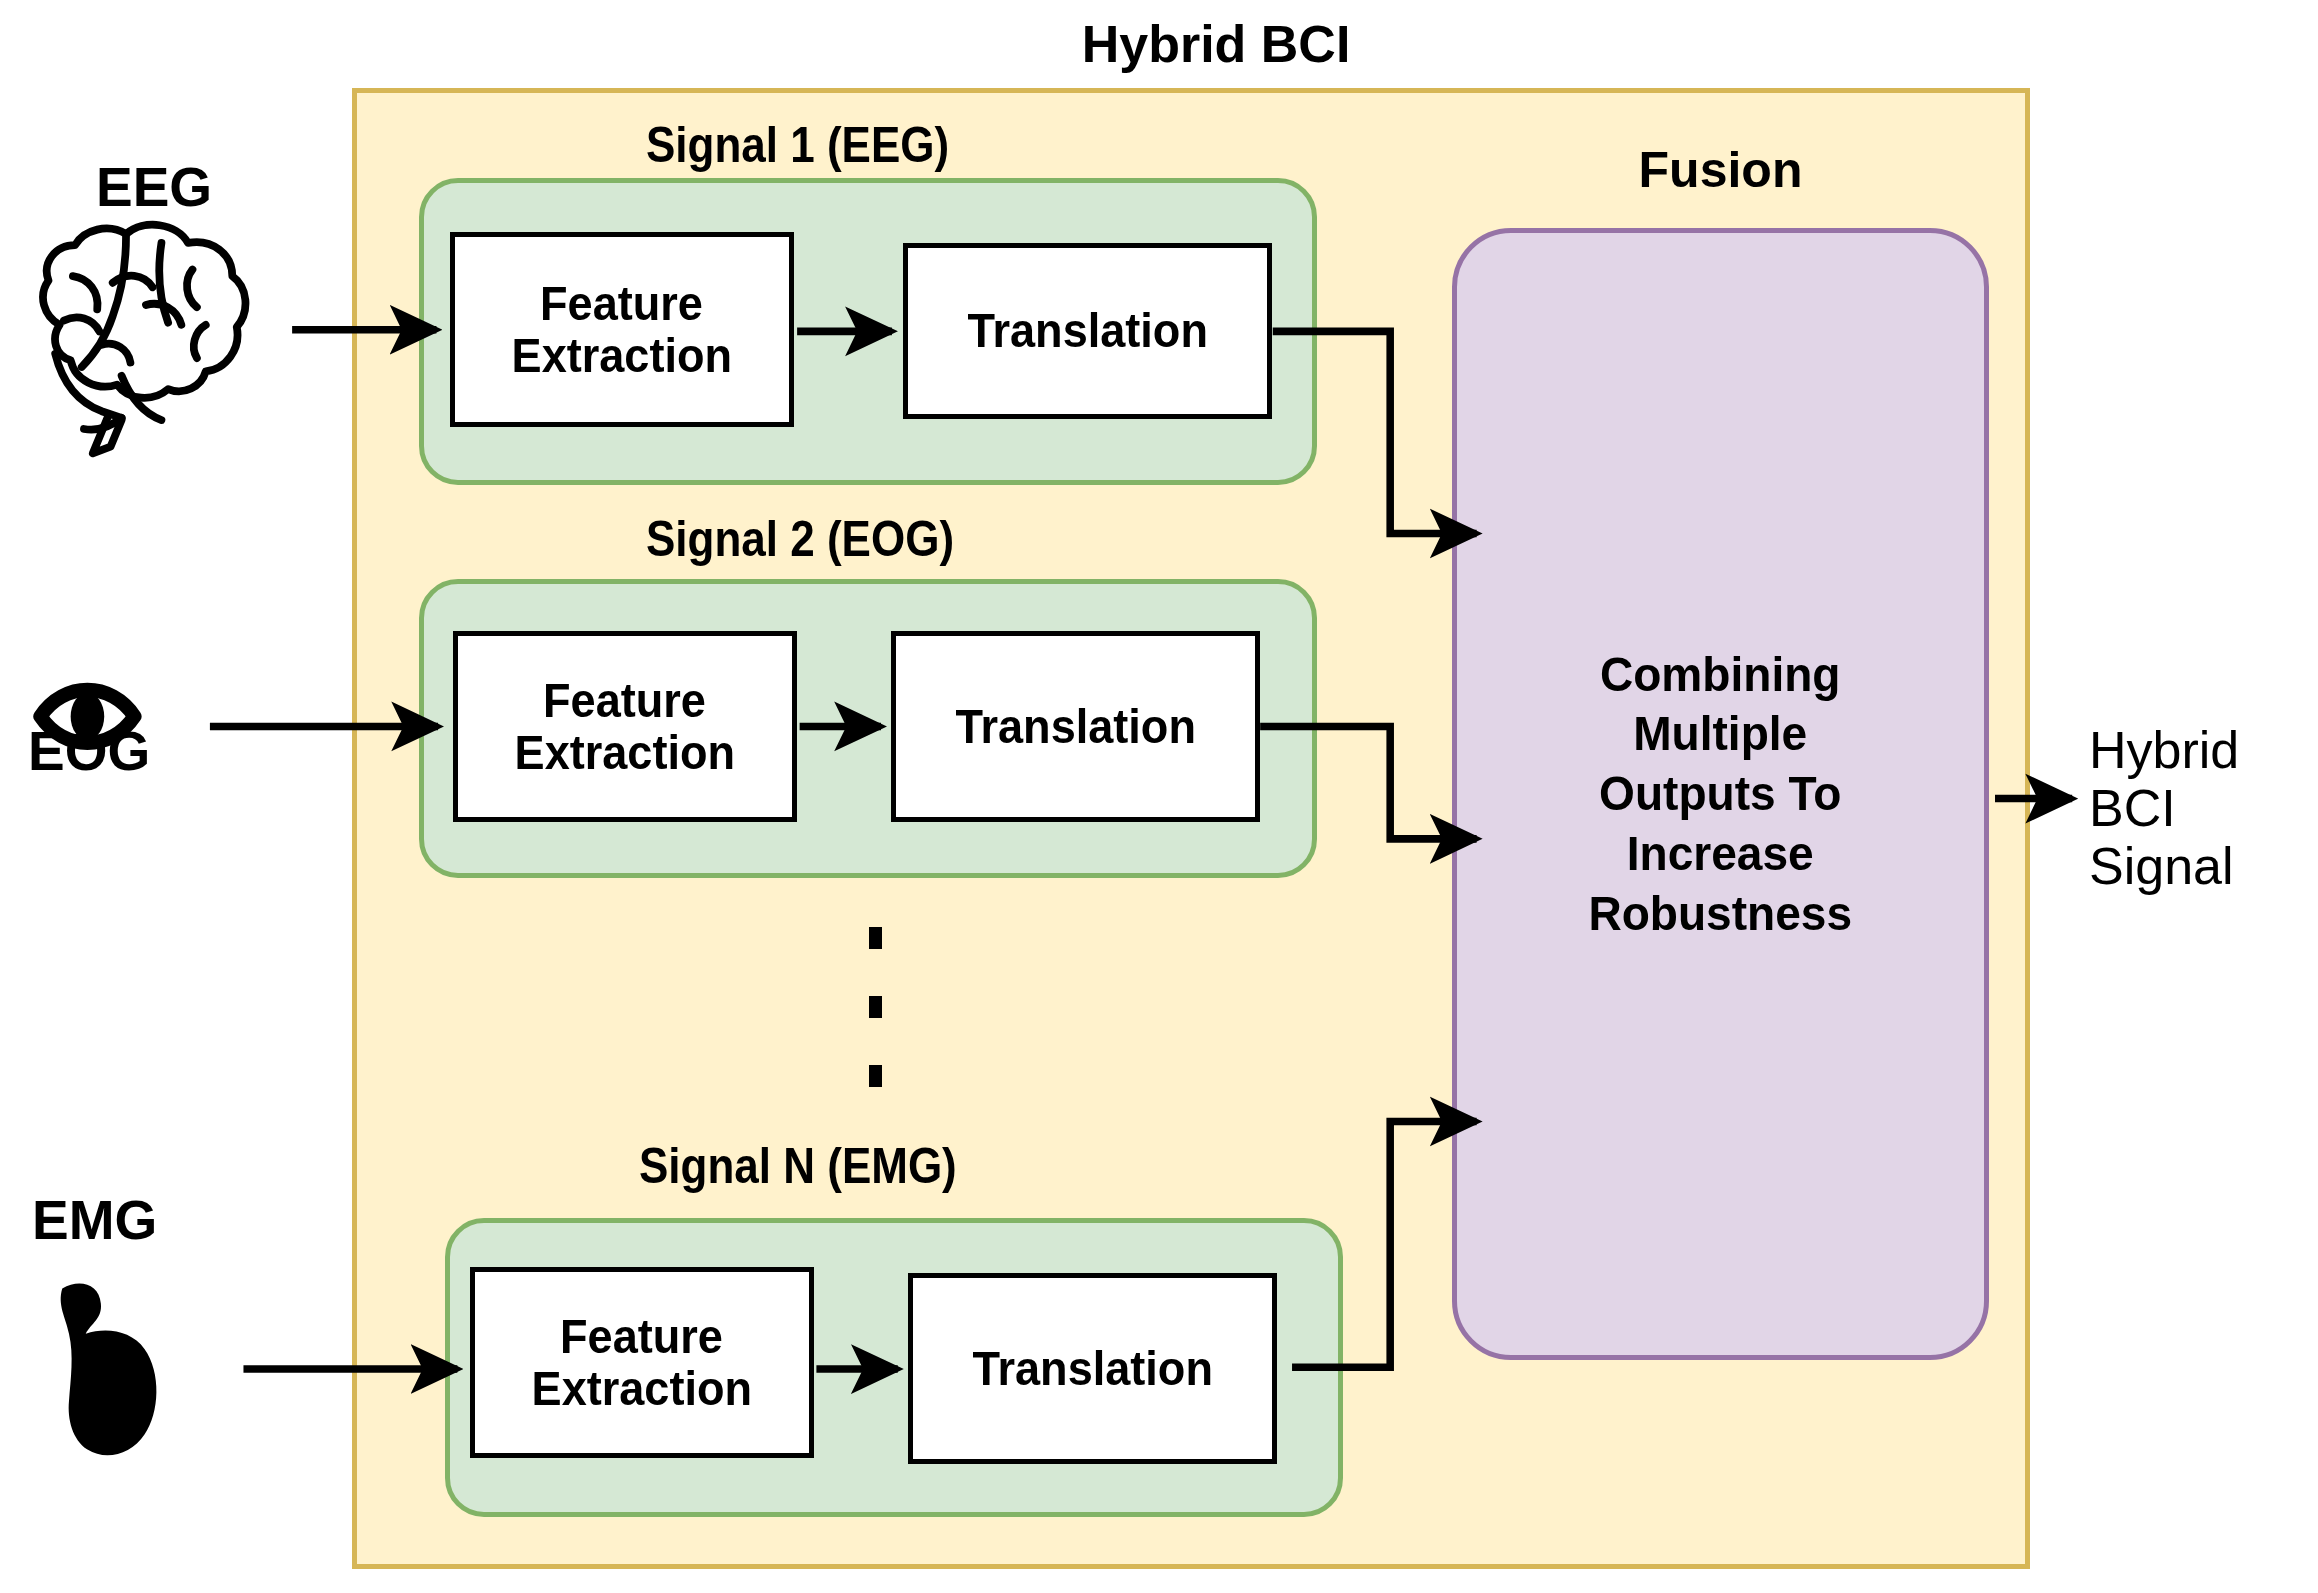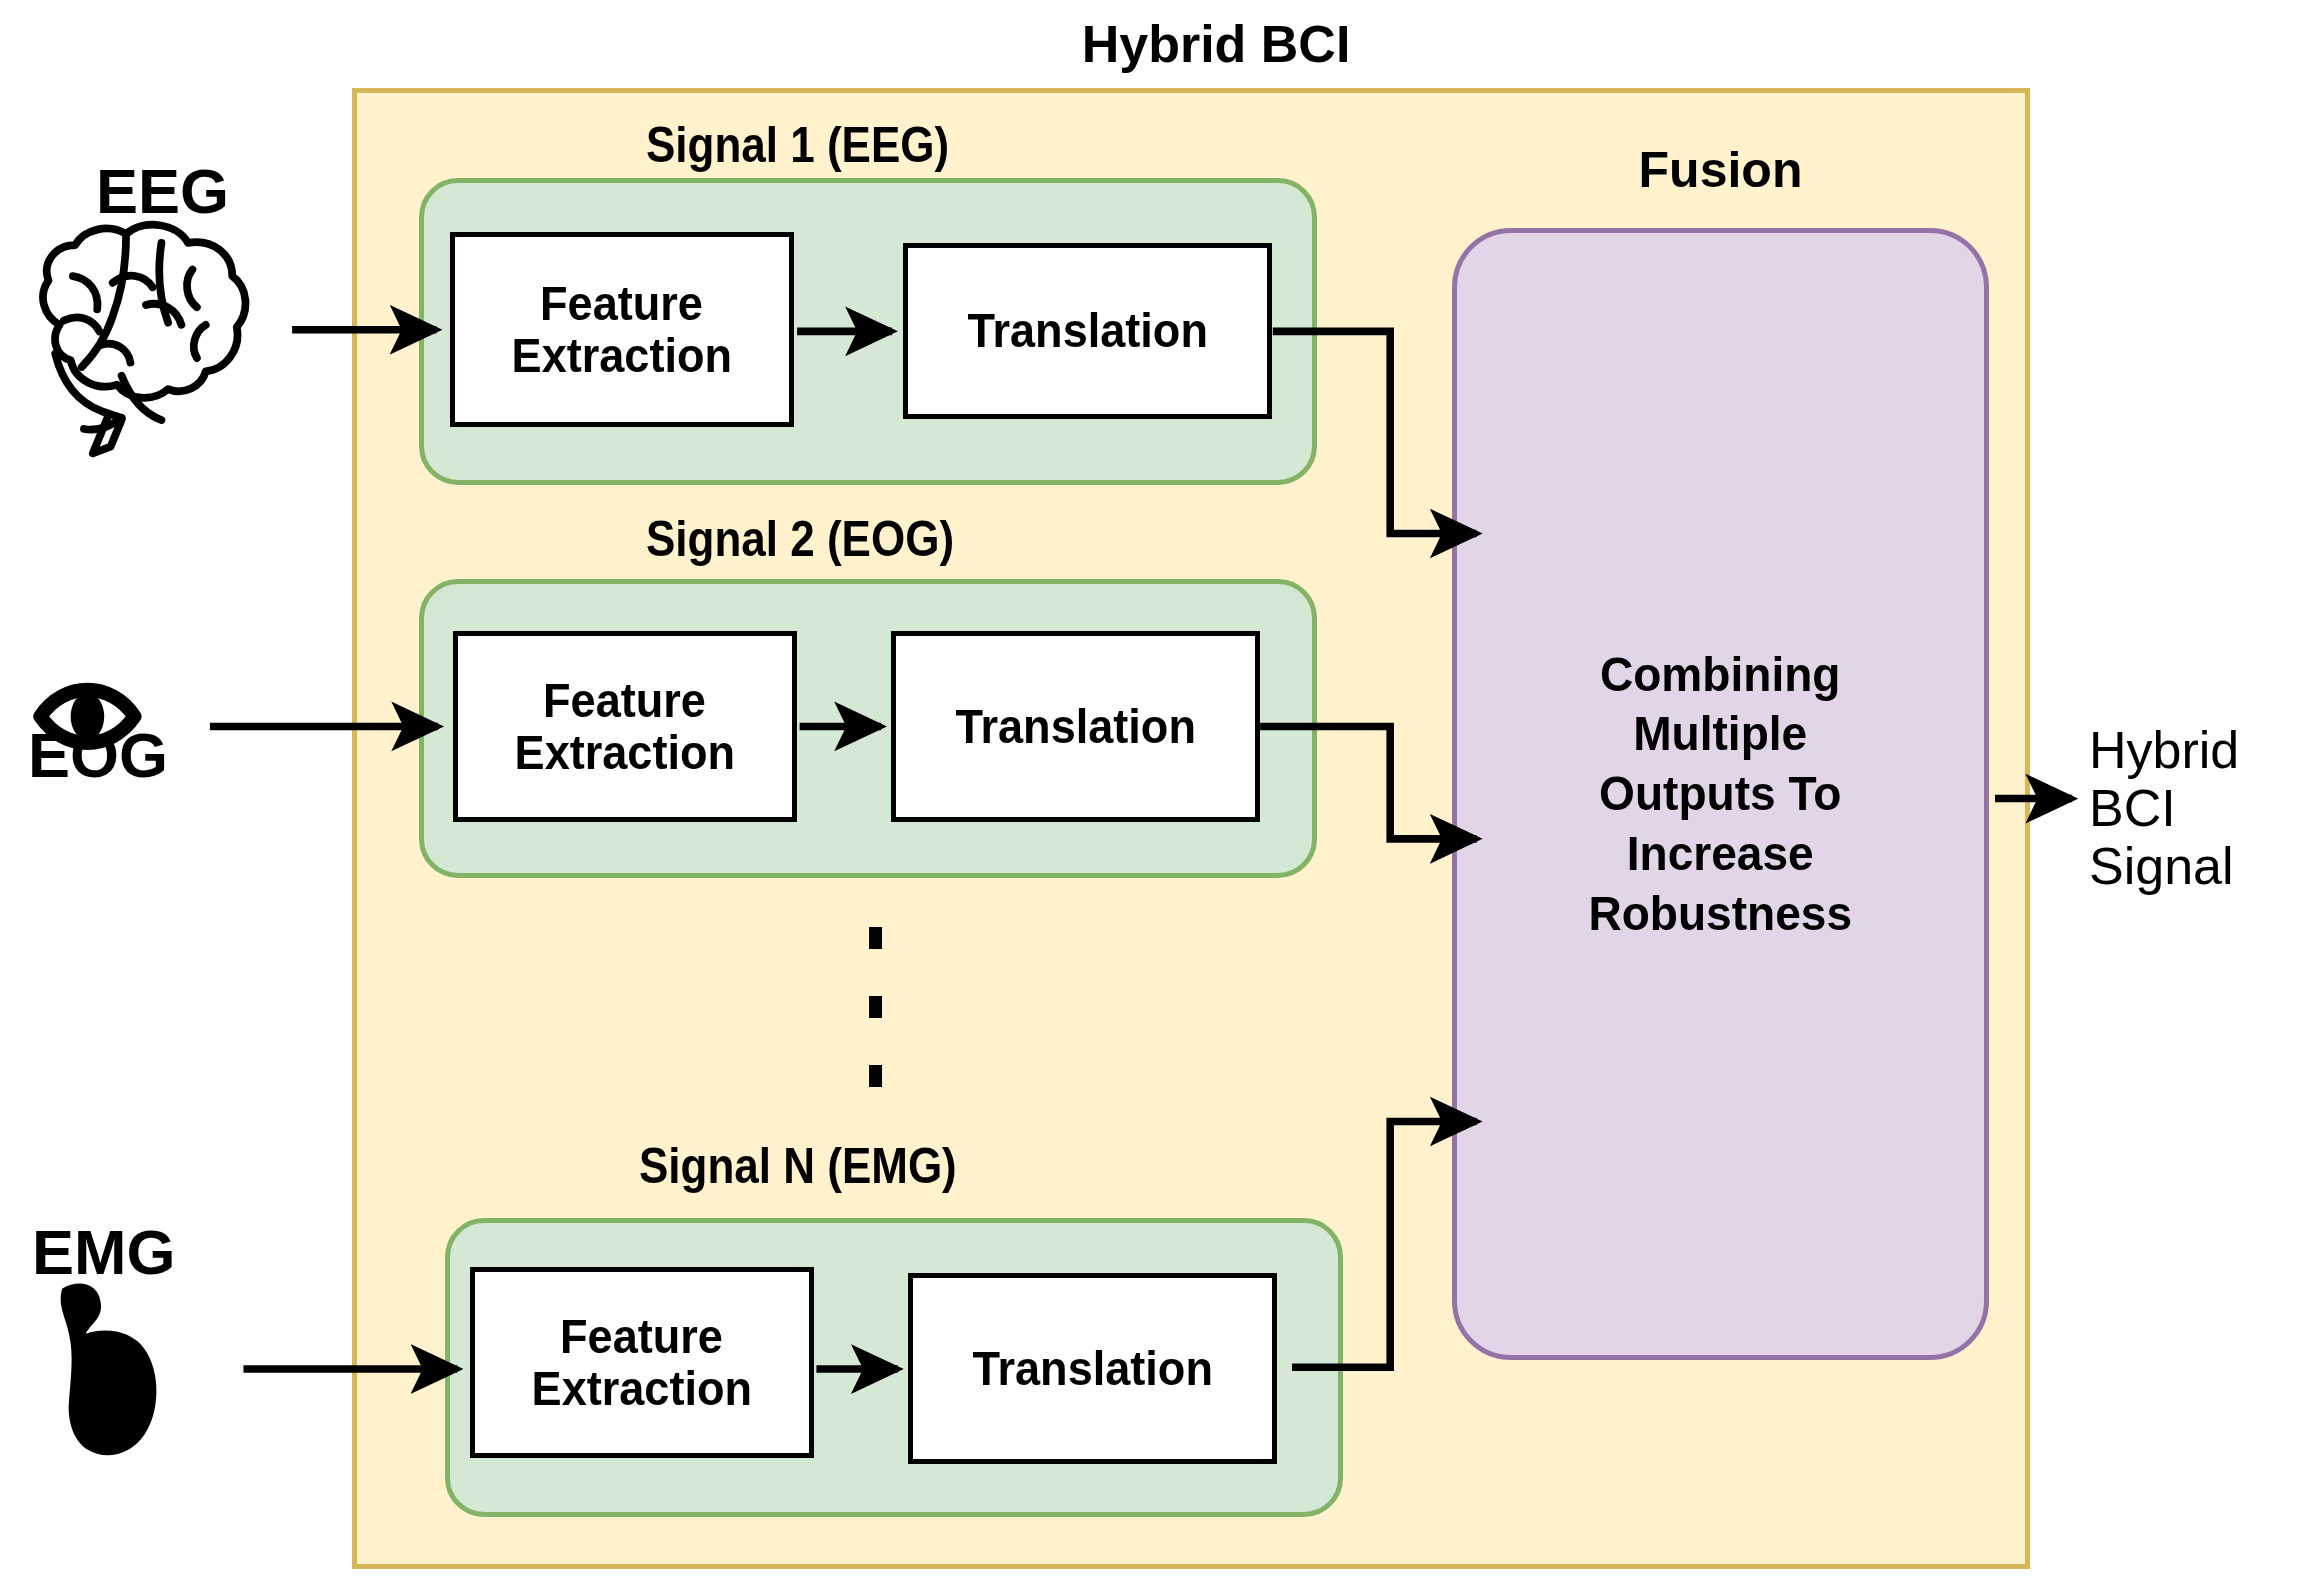"EEG" .source-label { font-size: 63px -> 55px }
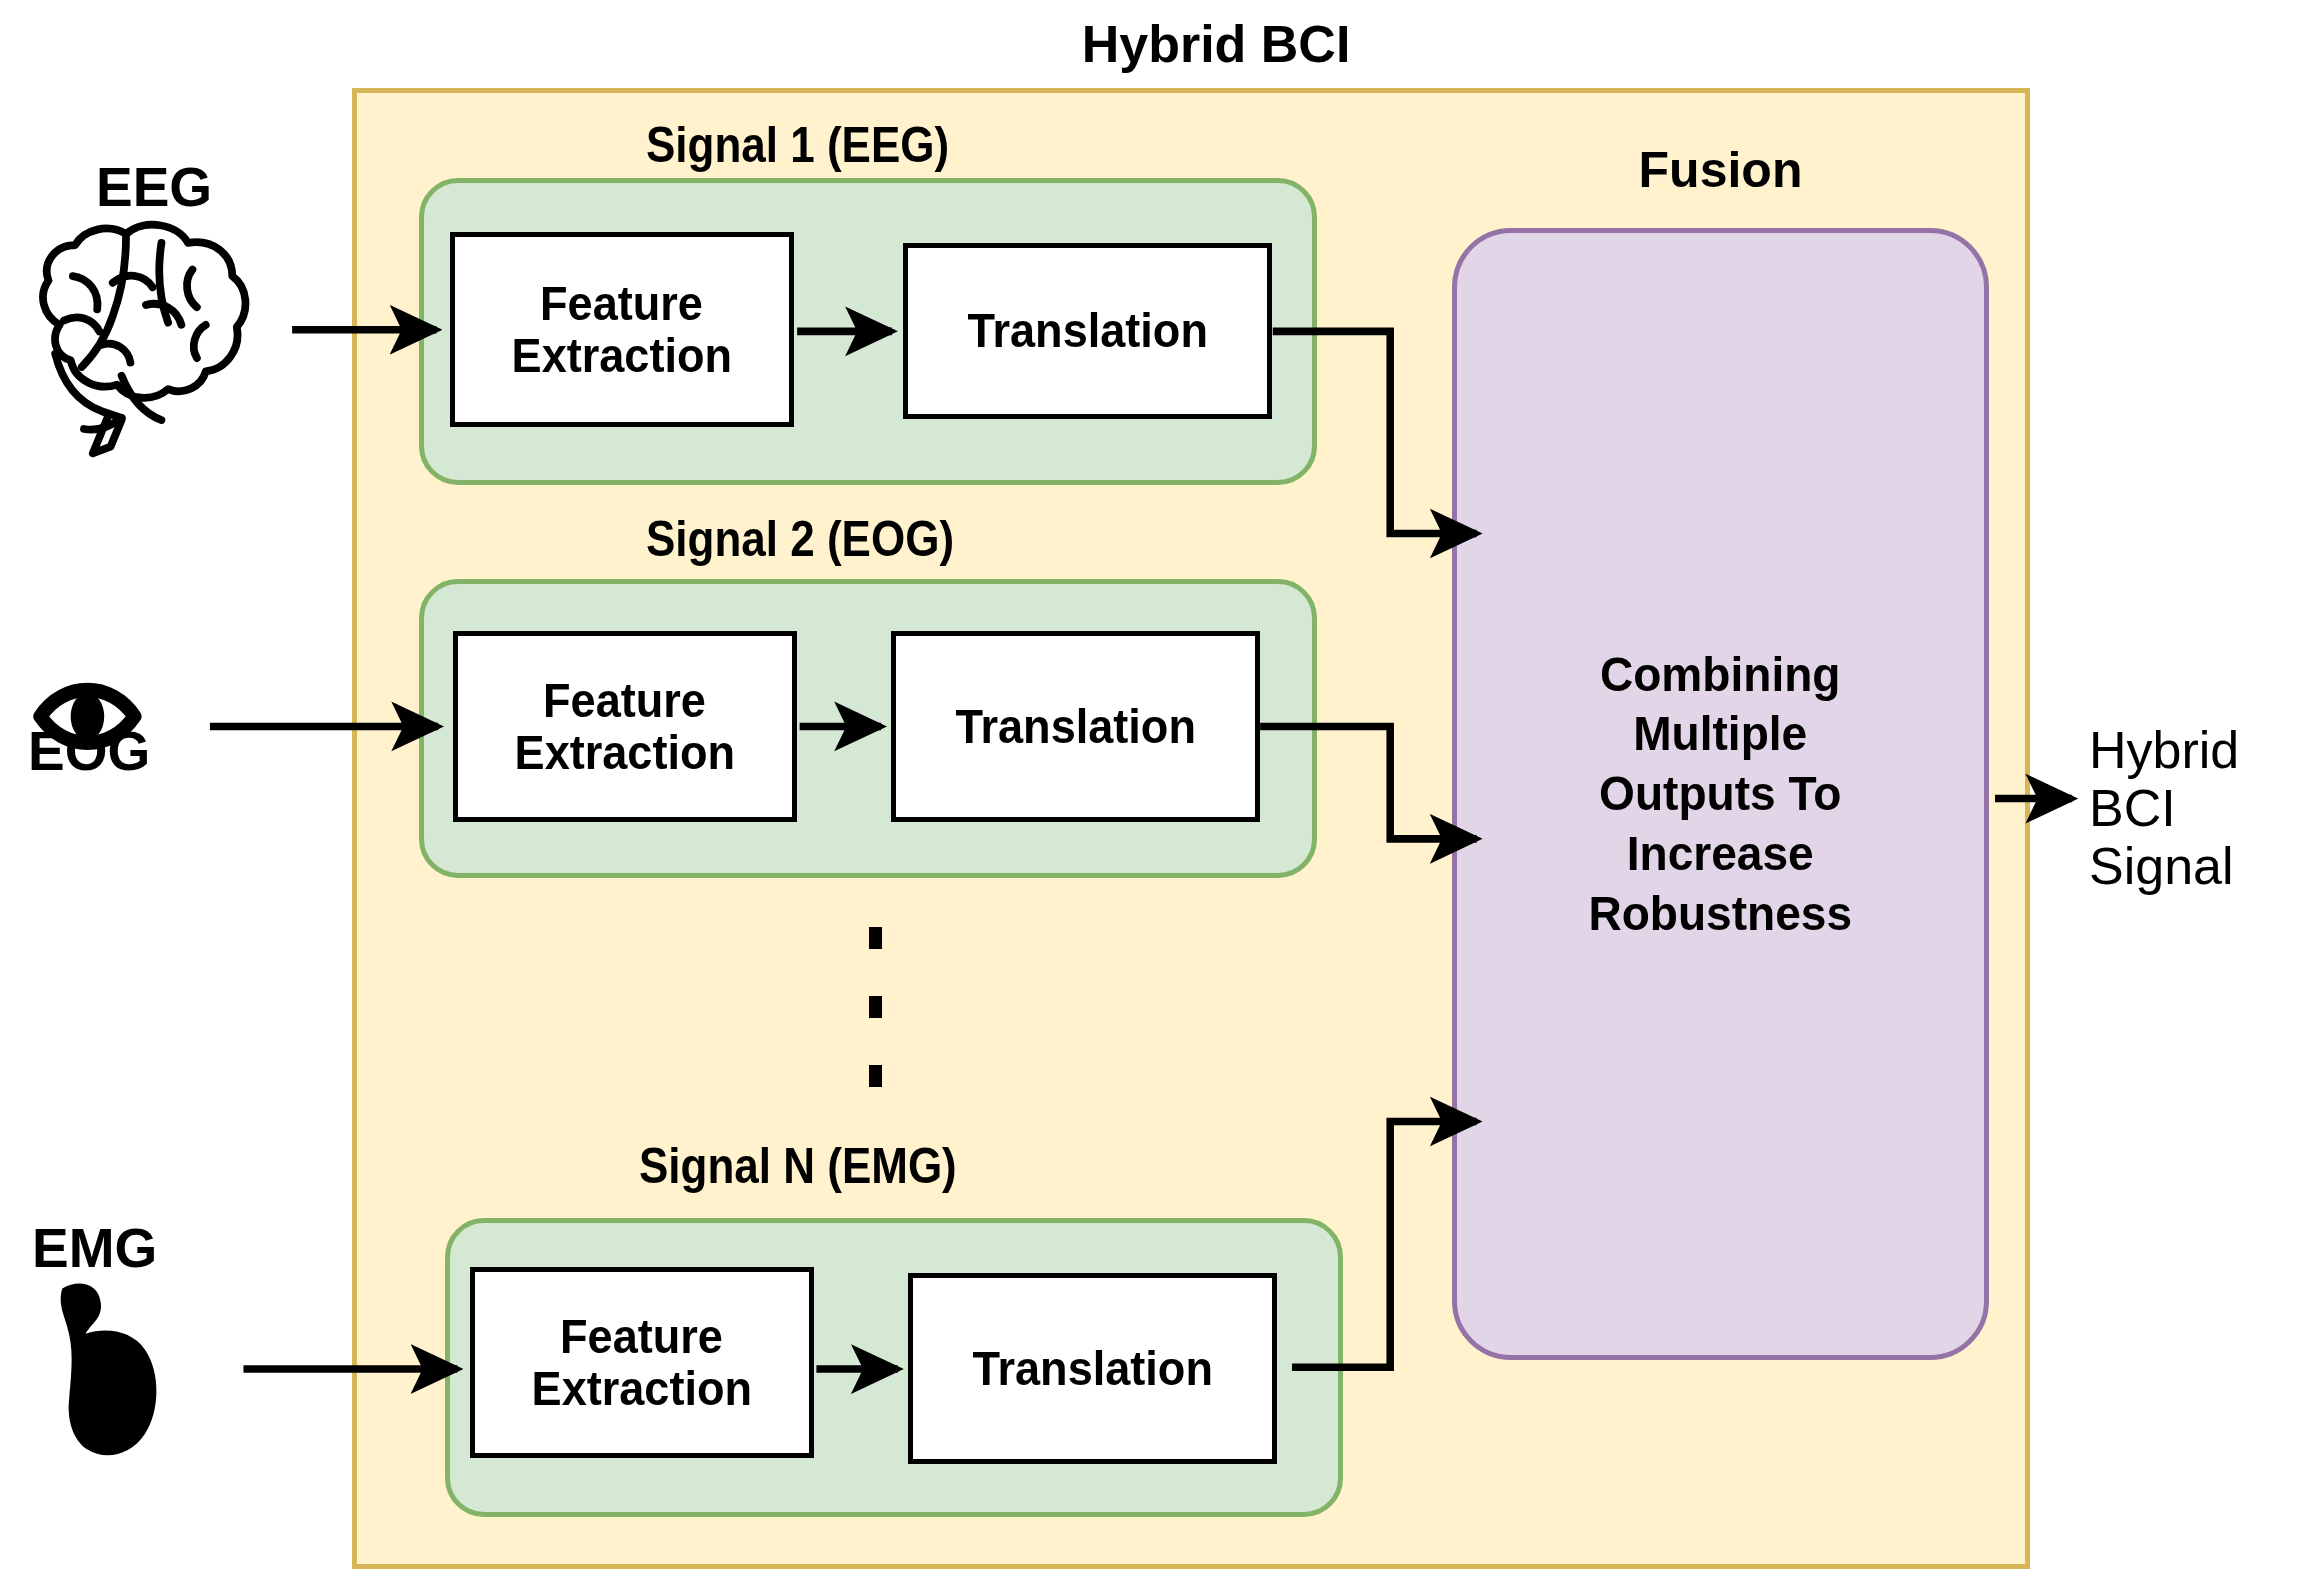"EMG" div.abs { top: 1216px -> 1188px }
